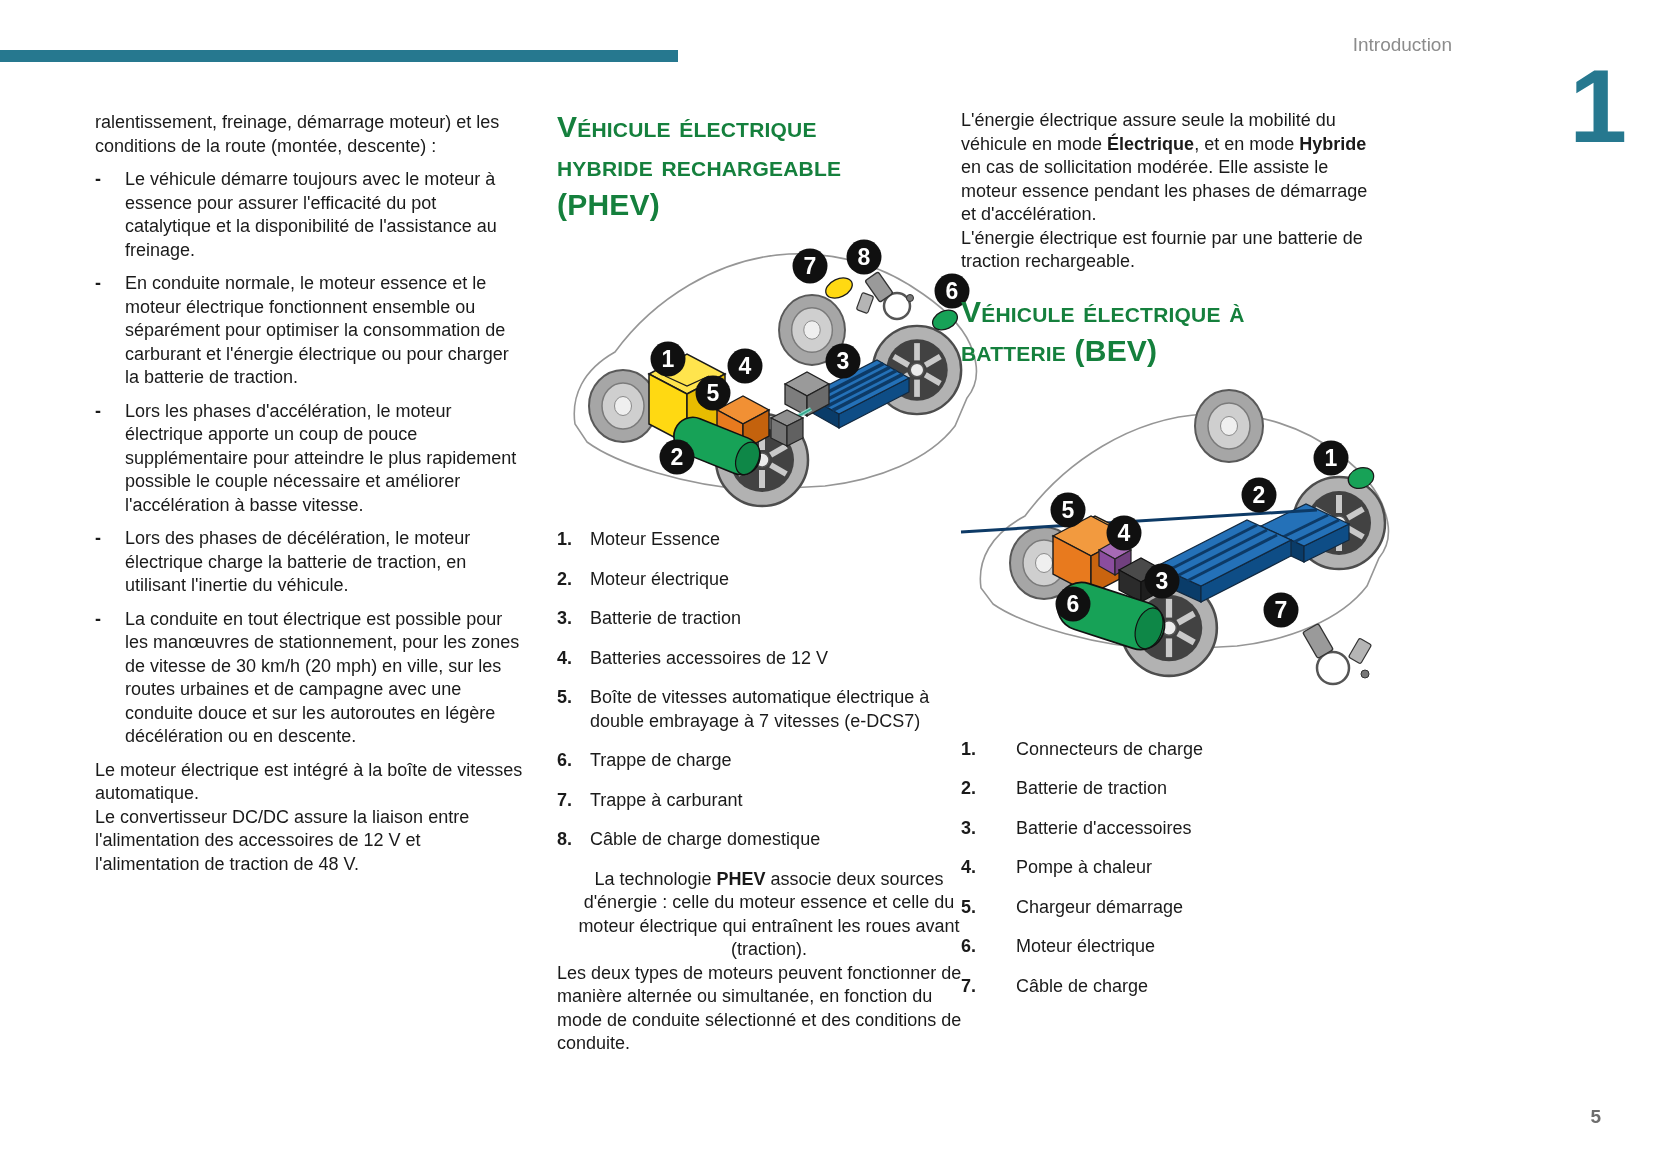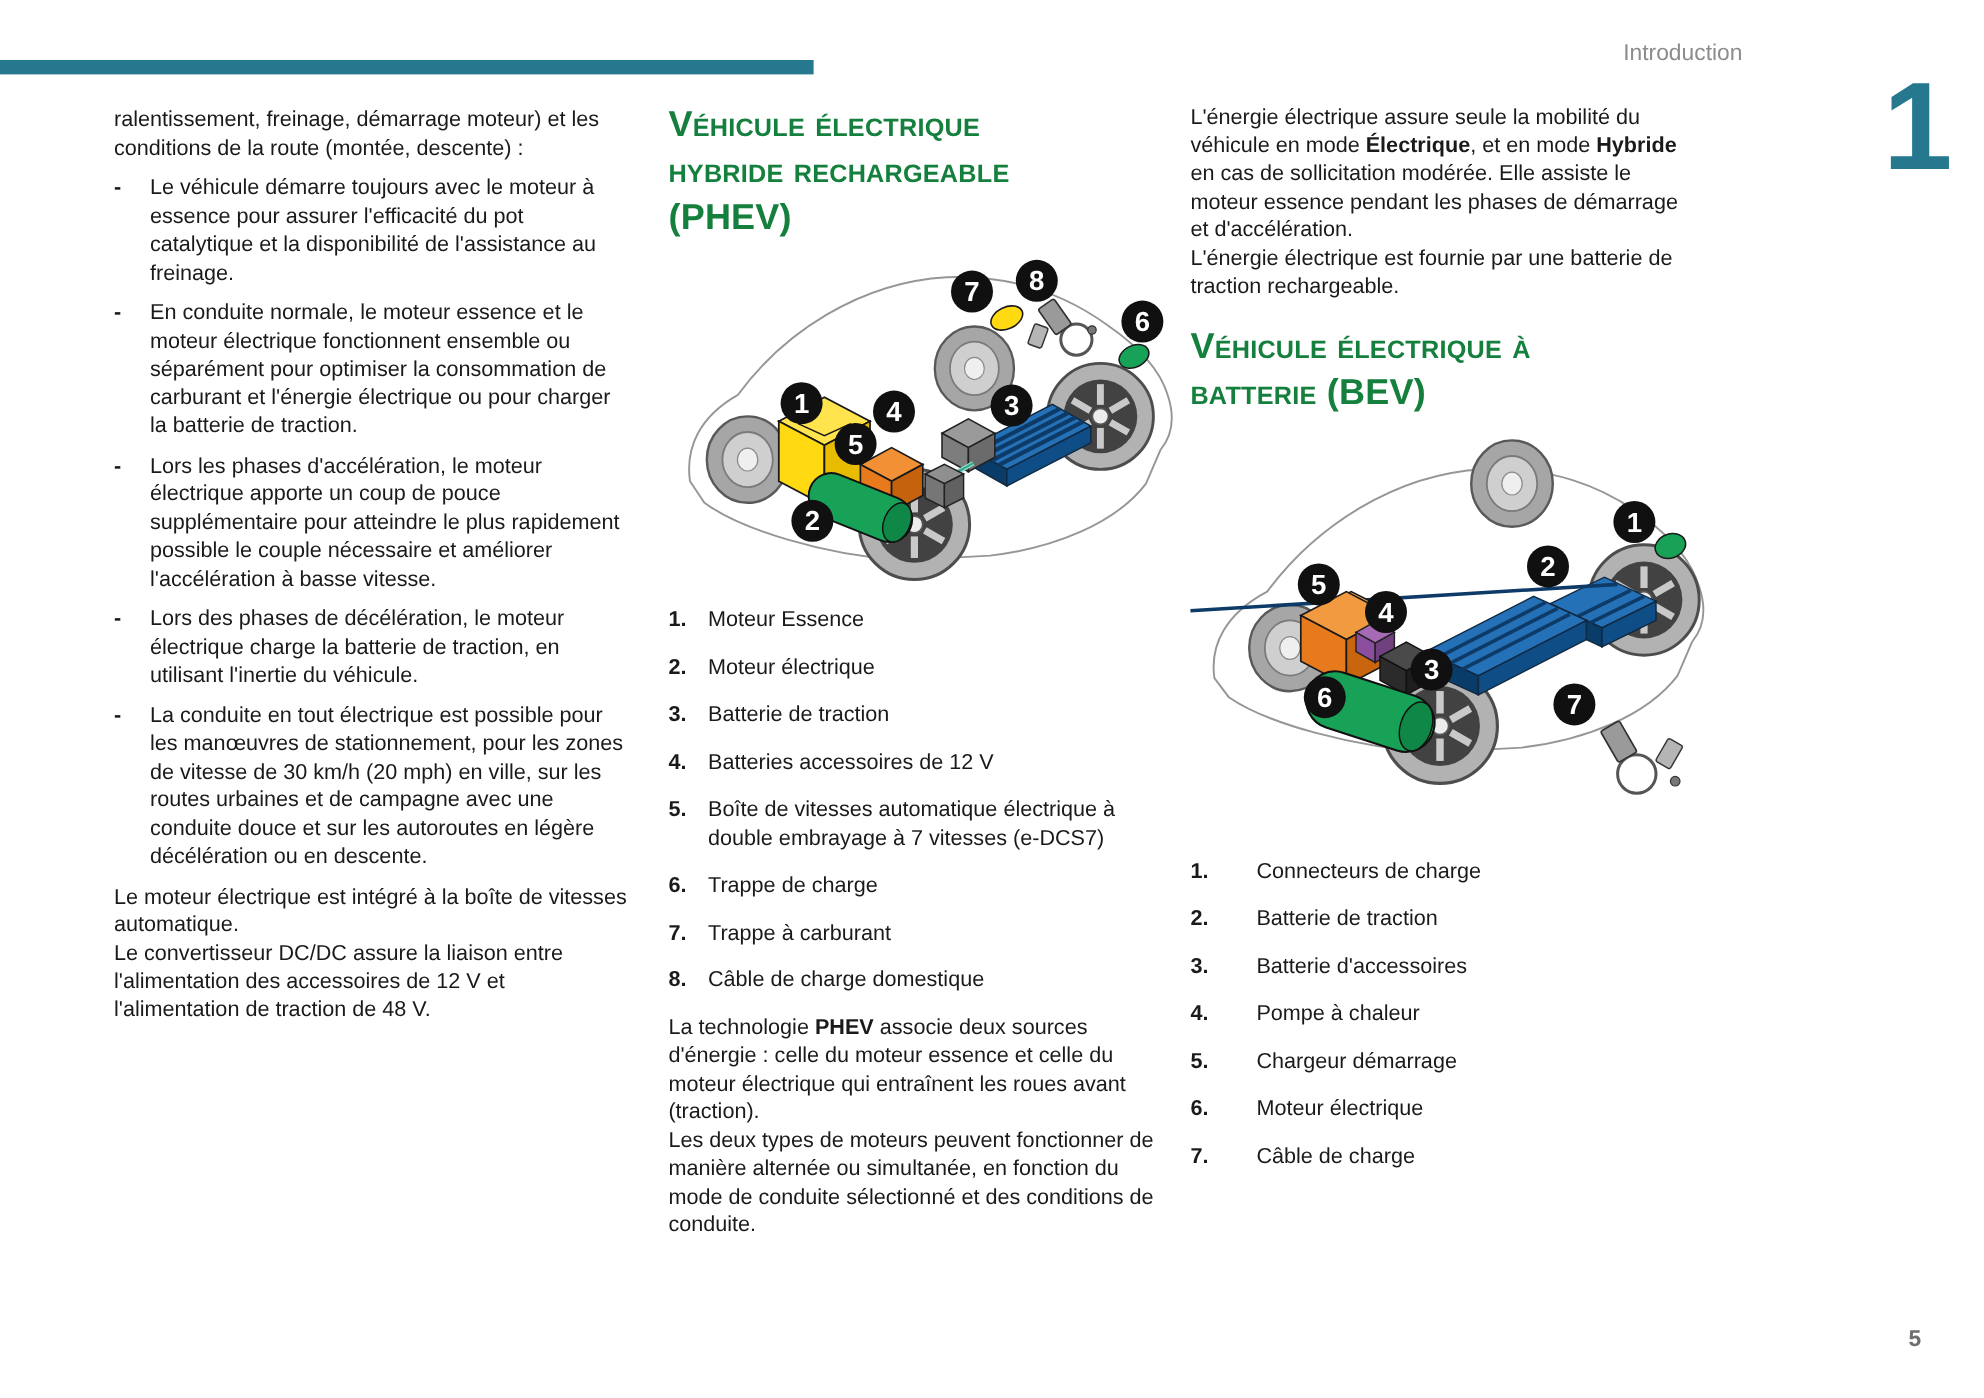"ralentissement, freinage, démarrage" .col { margin-top: none -> 23px }
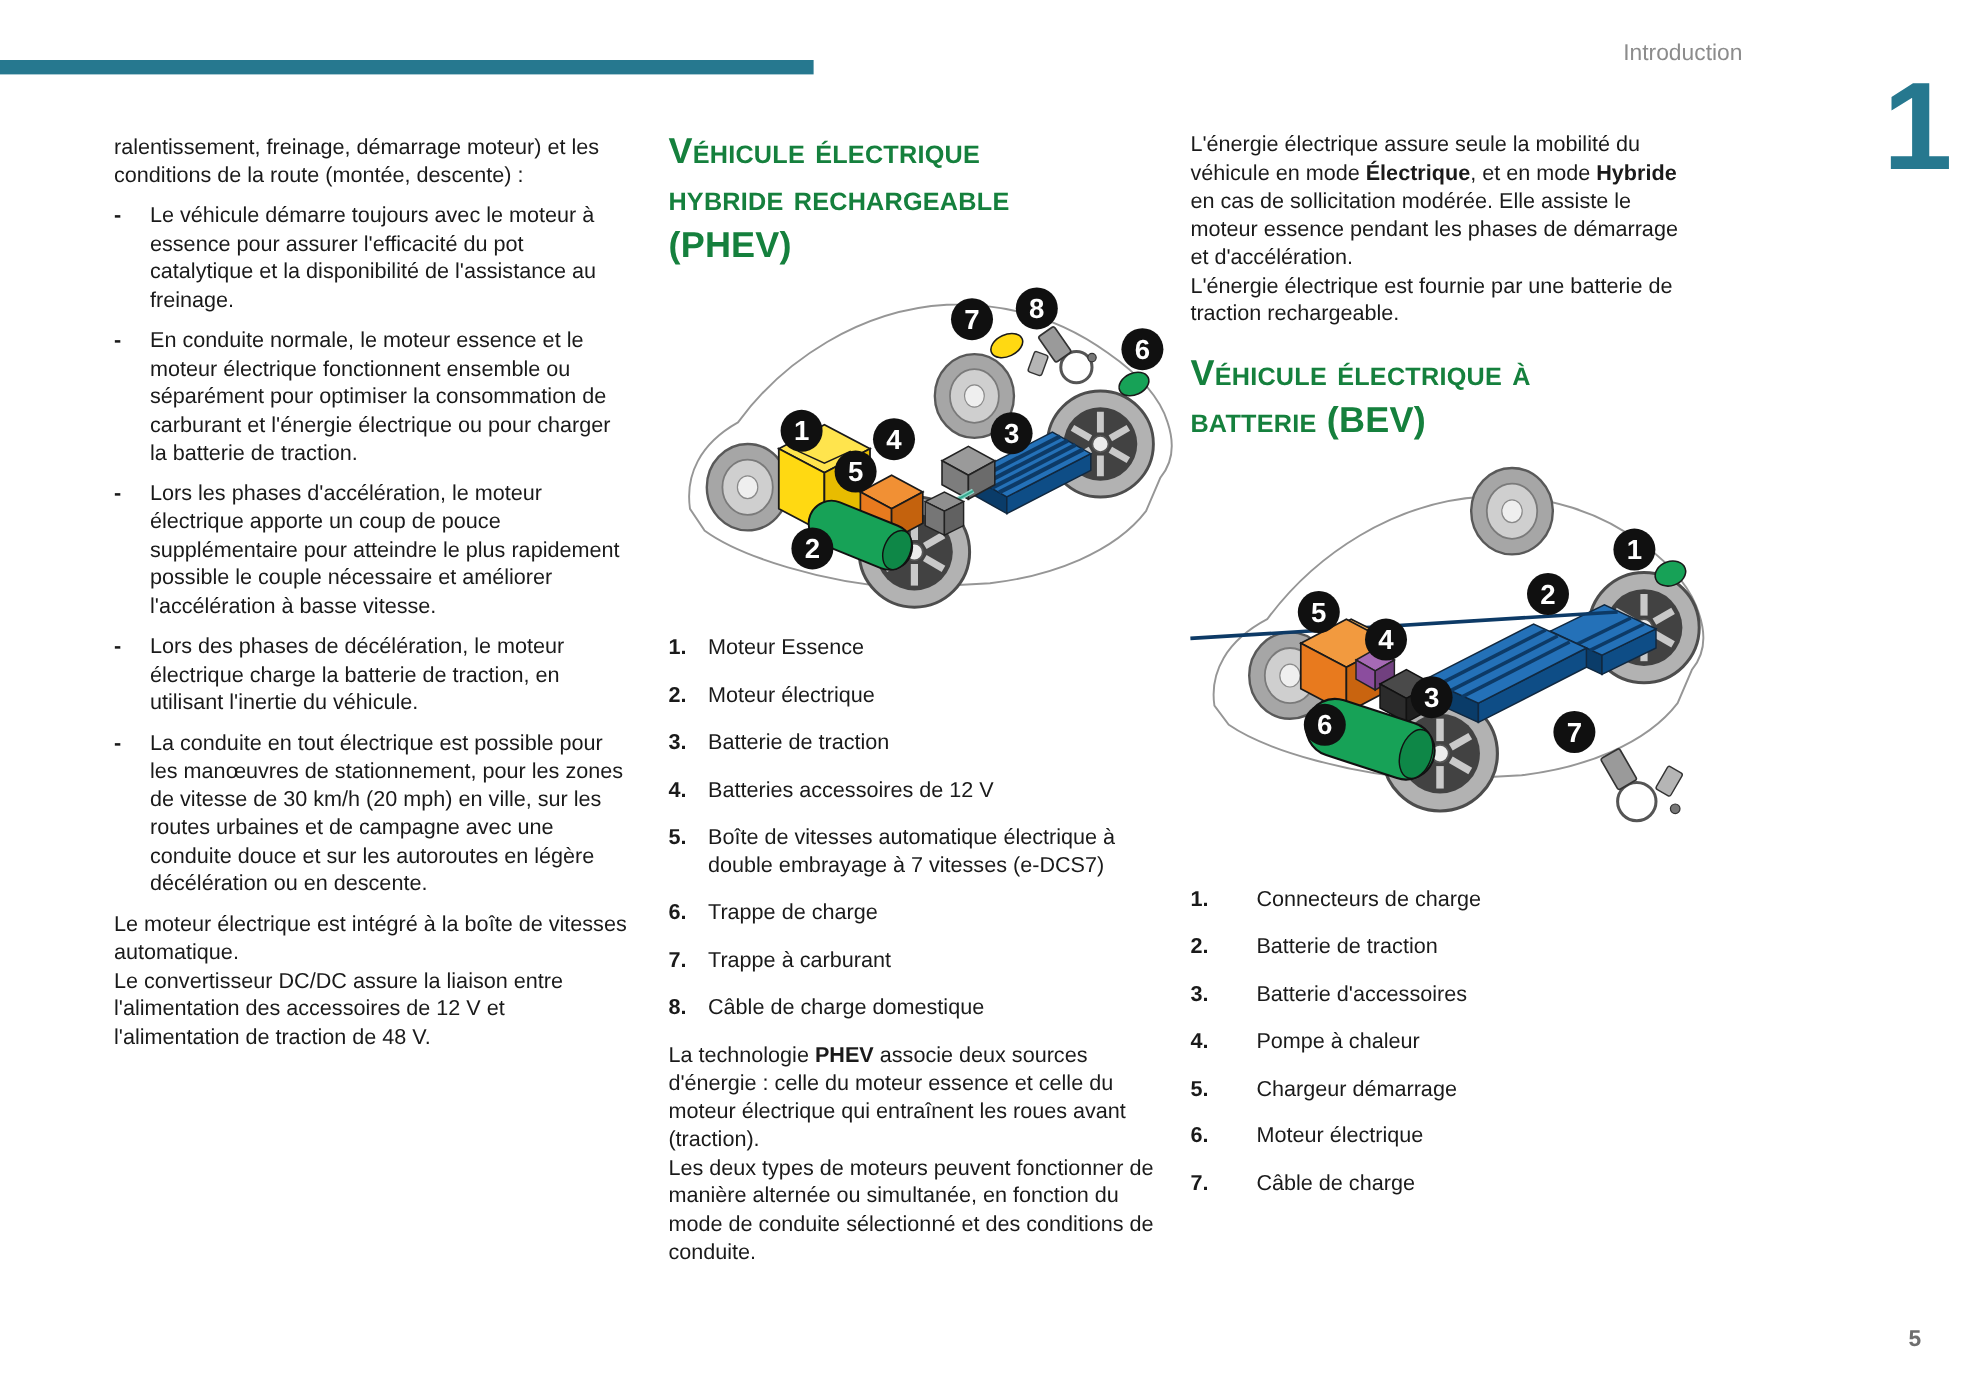"L'énergie électrique assure seule la" #col3 { left: 992px -> 961px }
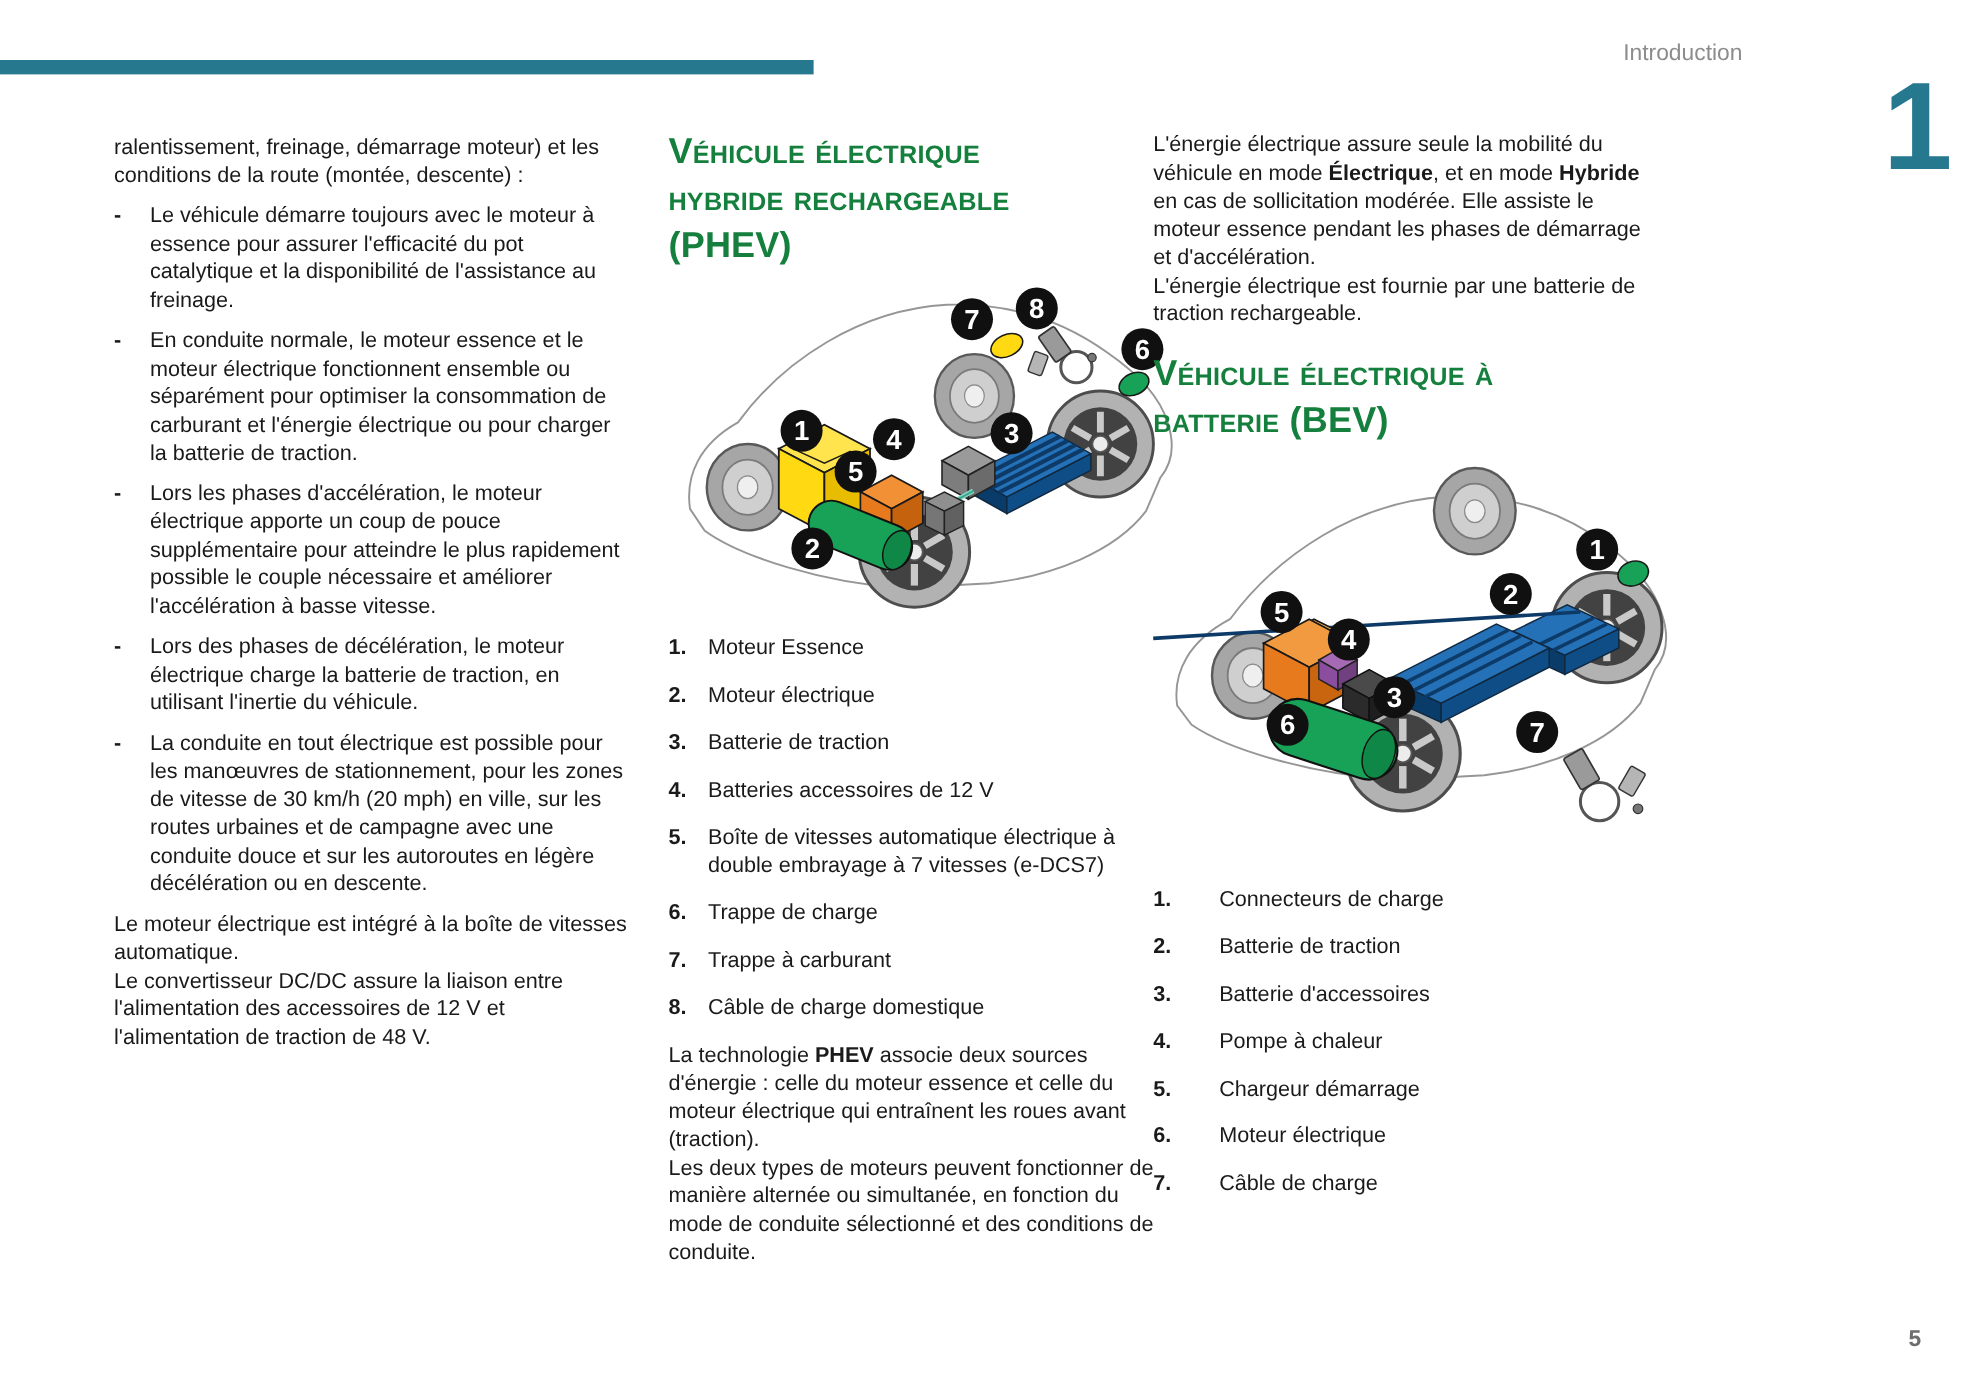"La technologie PHEV associe deux" .para { text-align: none -> center }
